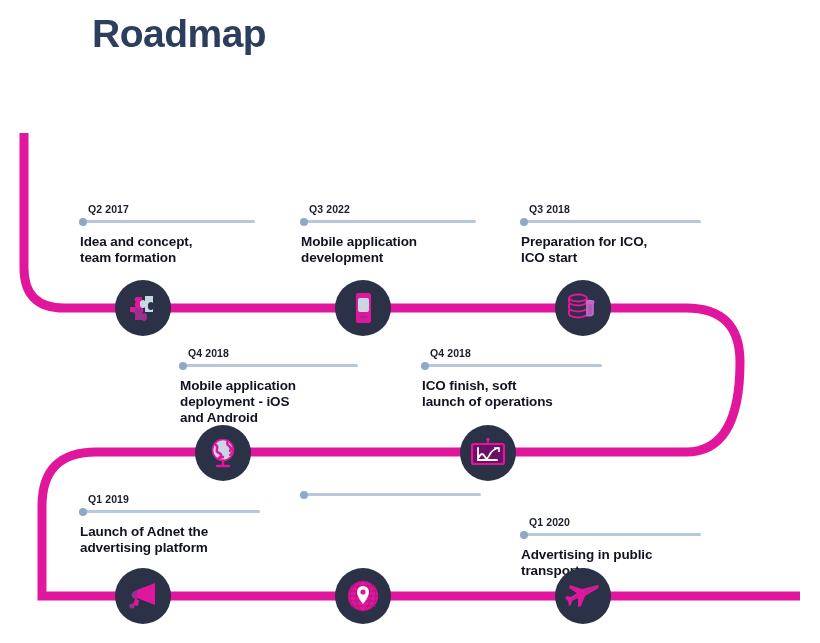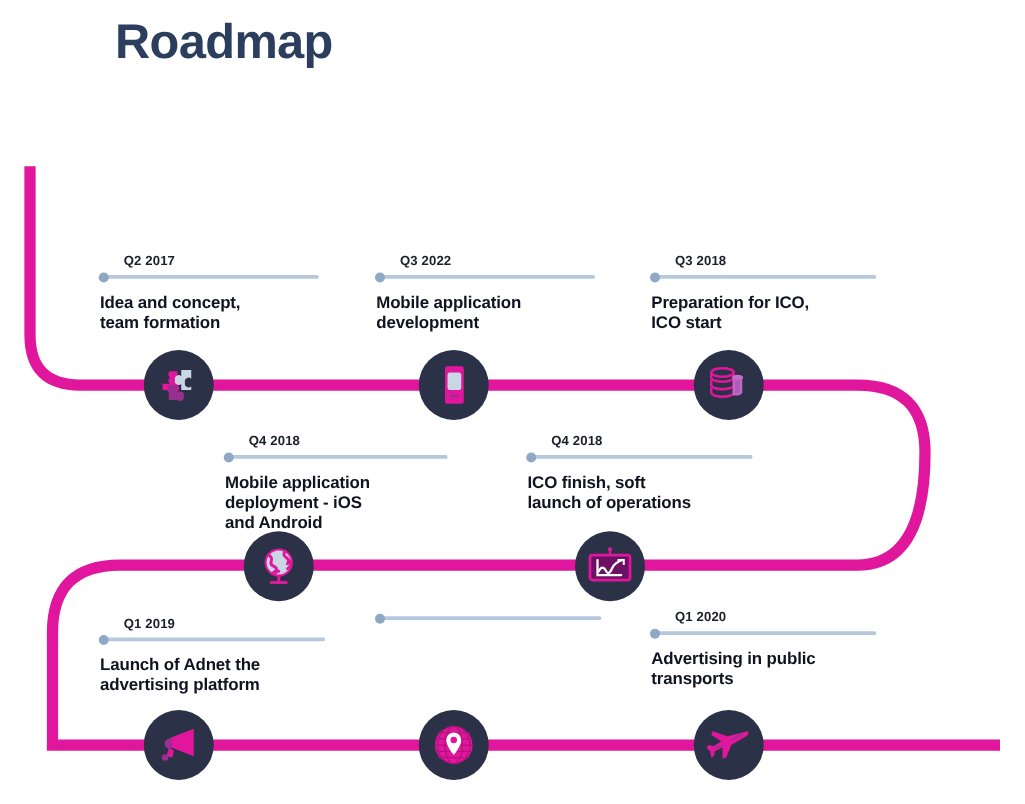"Q2 2017" .ms .date { margin: 0 0 5px 19px -> 0 0 5px 8px }
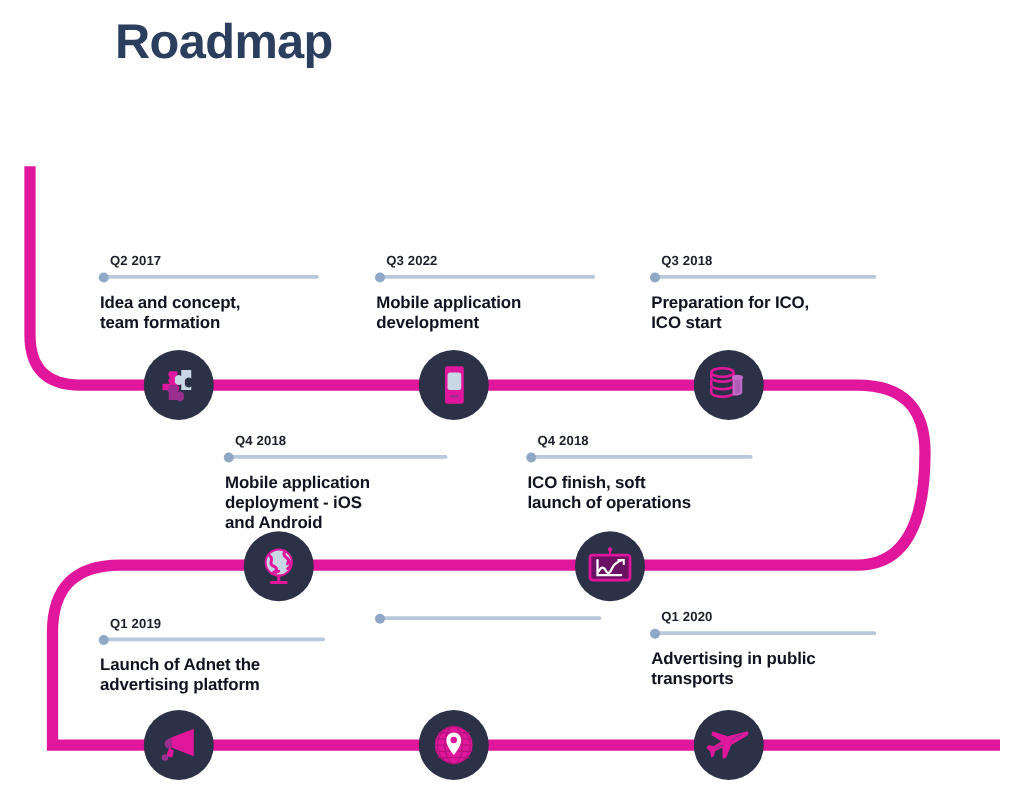"Q1 2020" div.ms { top: 488px -> 516px }
